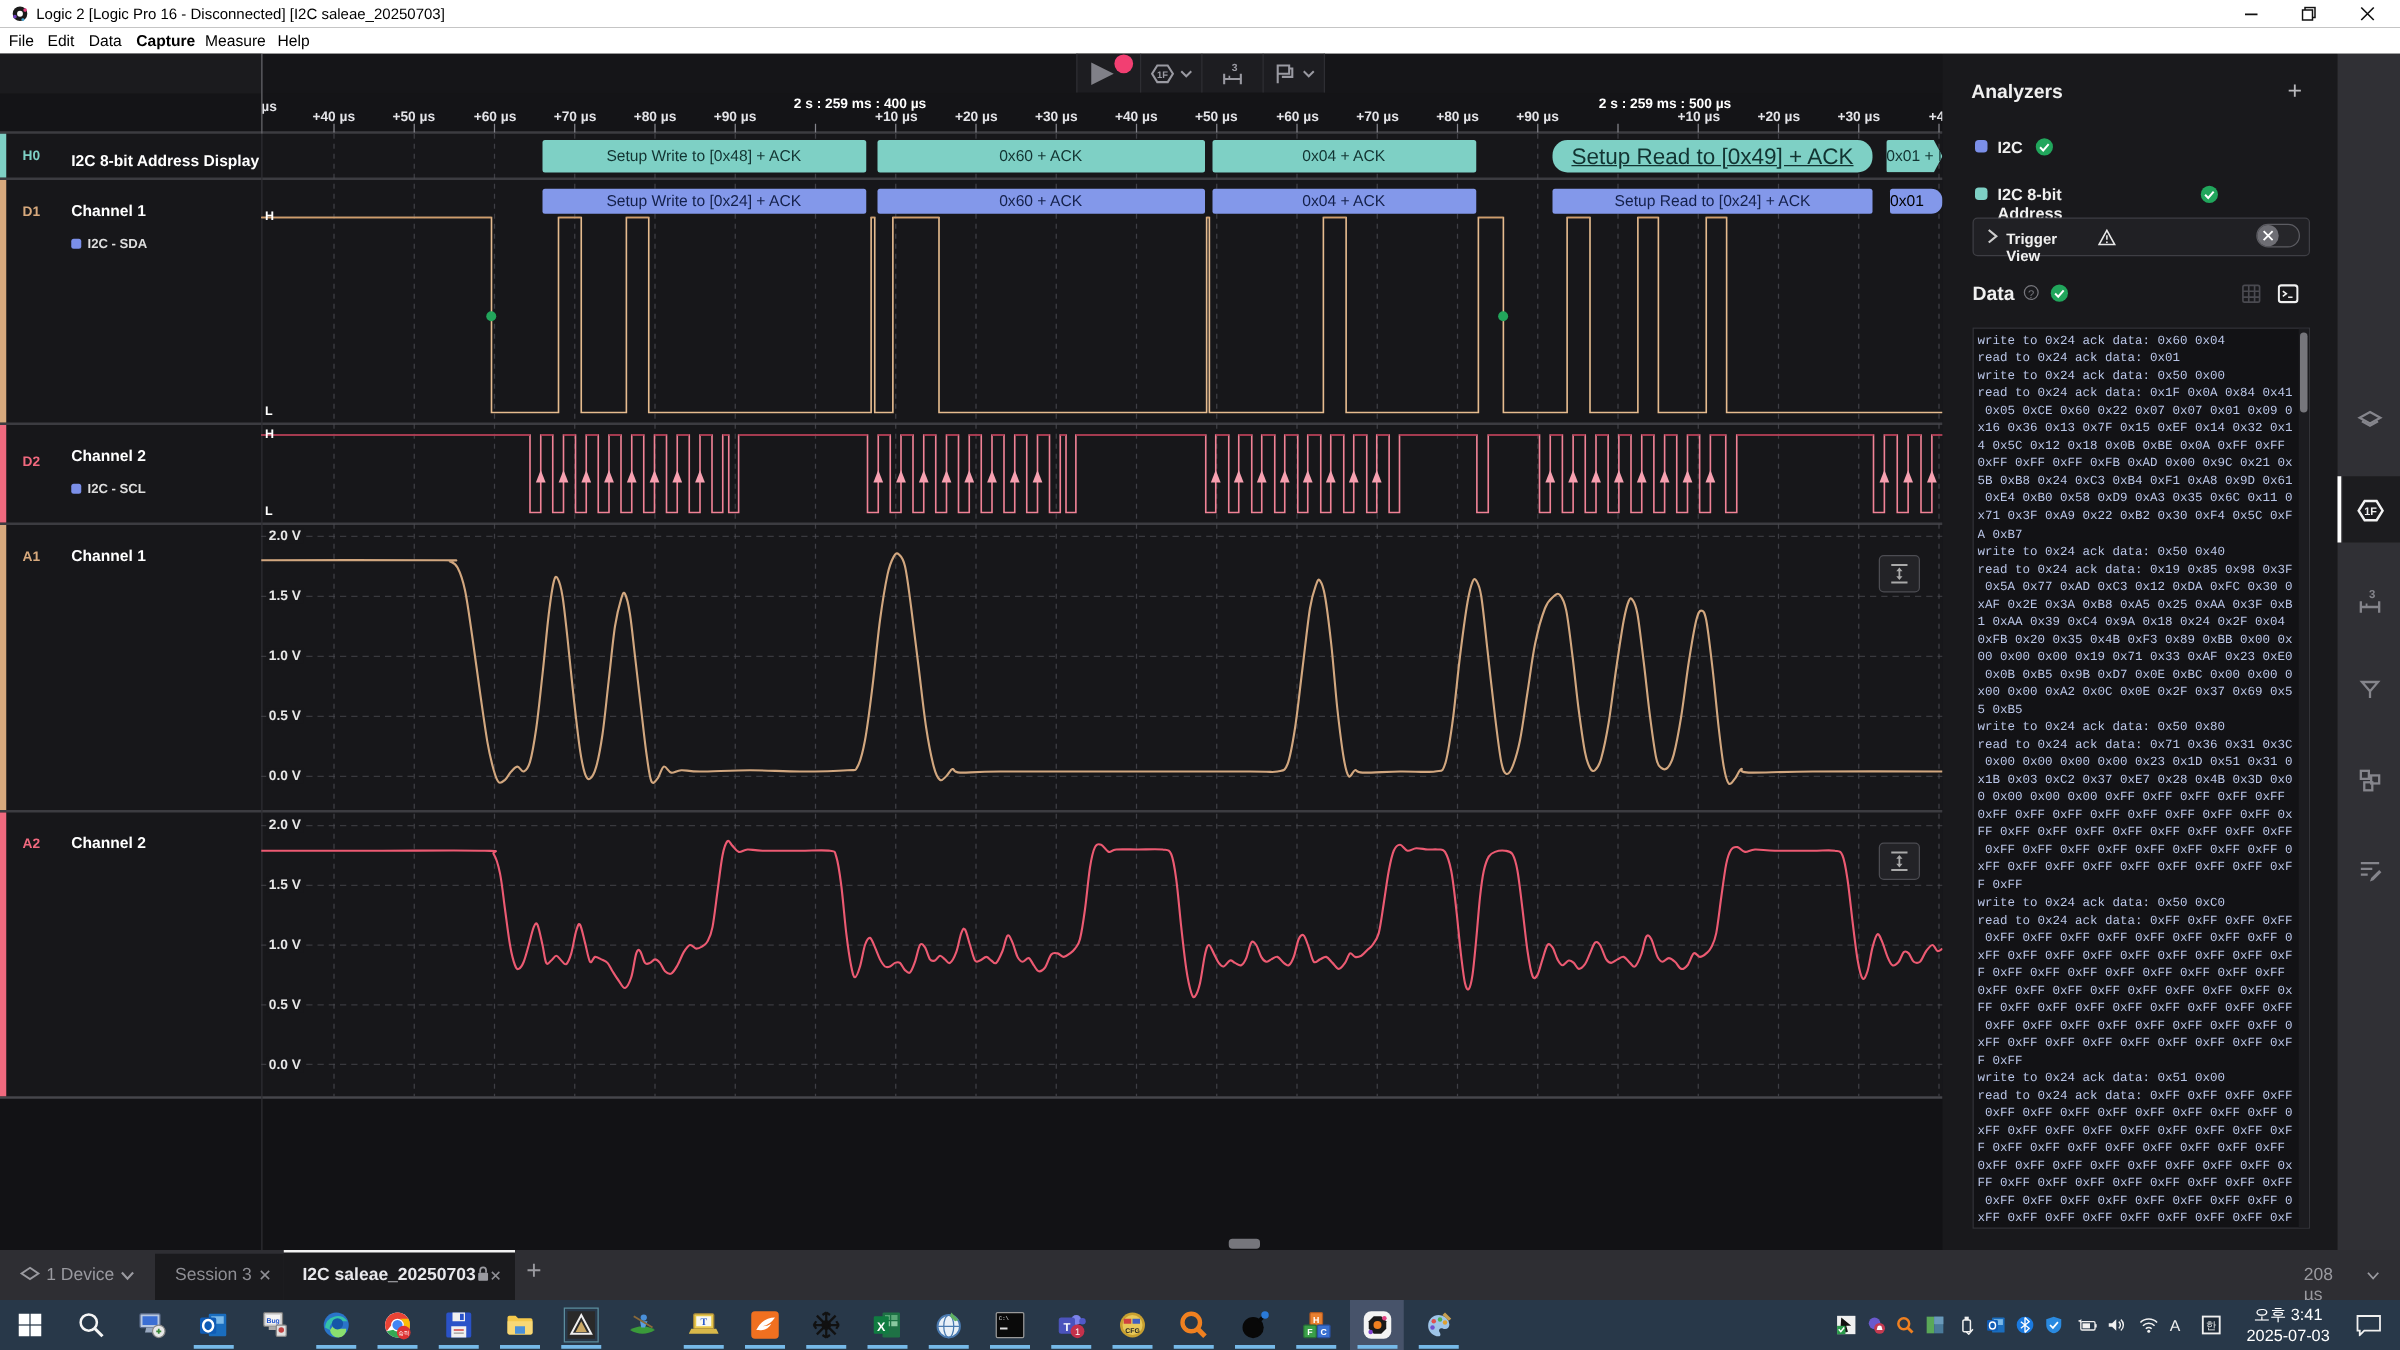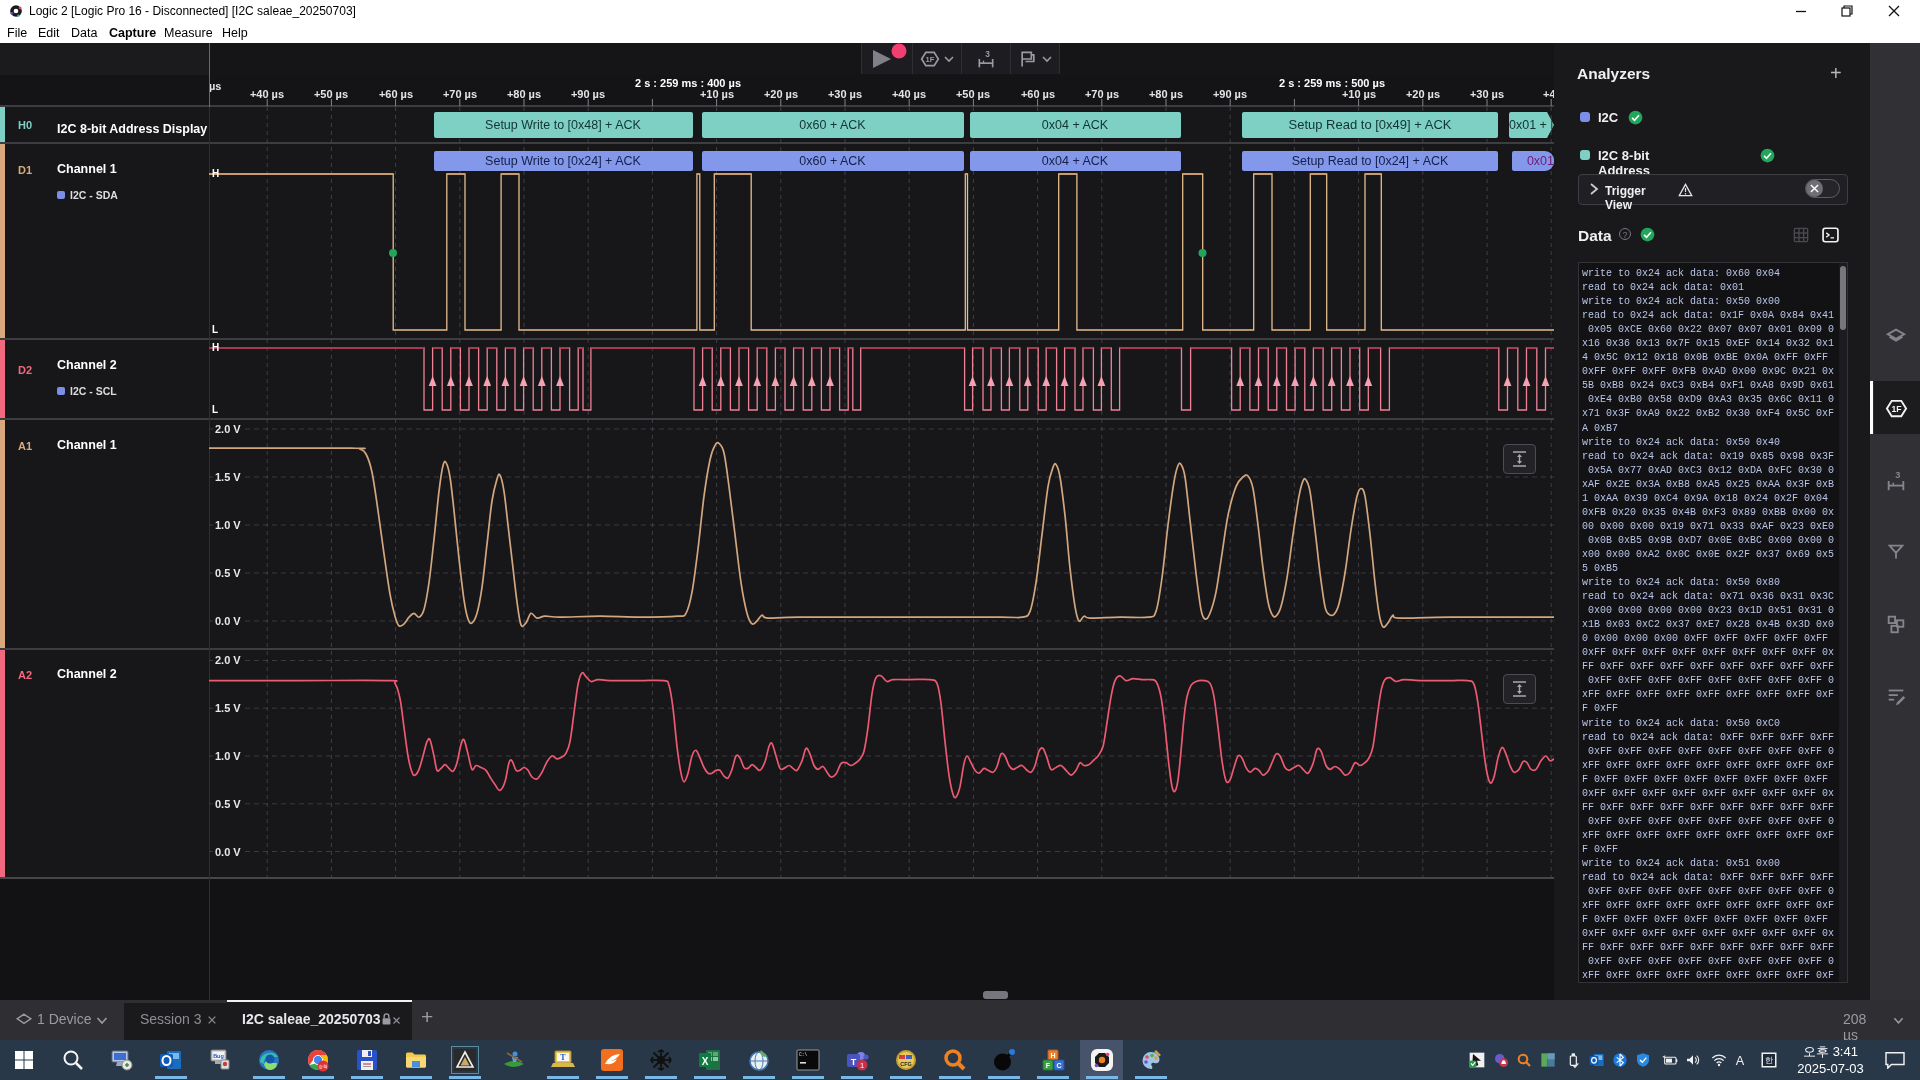"Setup Read to [0x49] +" div { border-radius: 2px -> 12px; font-size: 13px -> 18px; text-decoration: none -> underline }
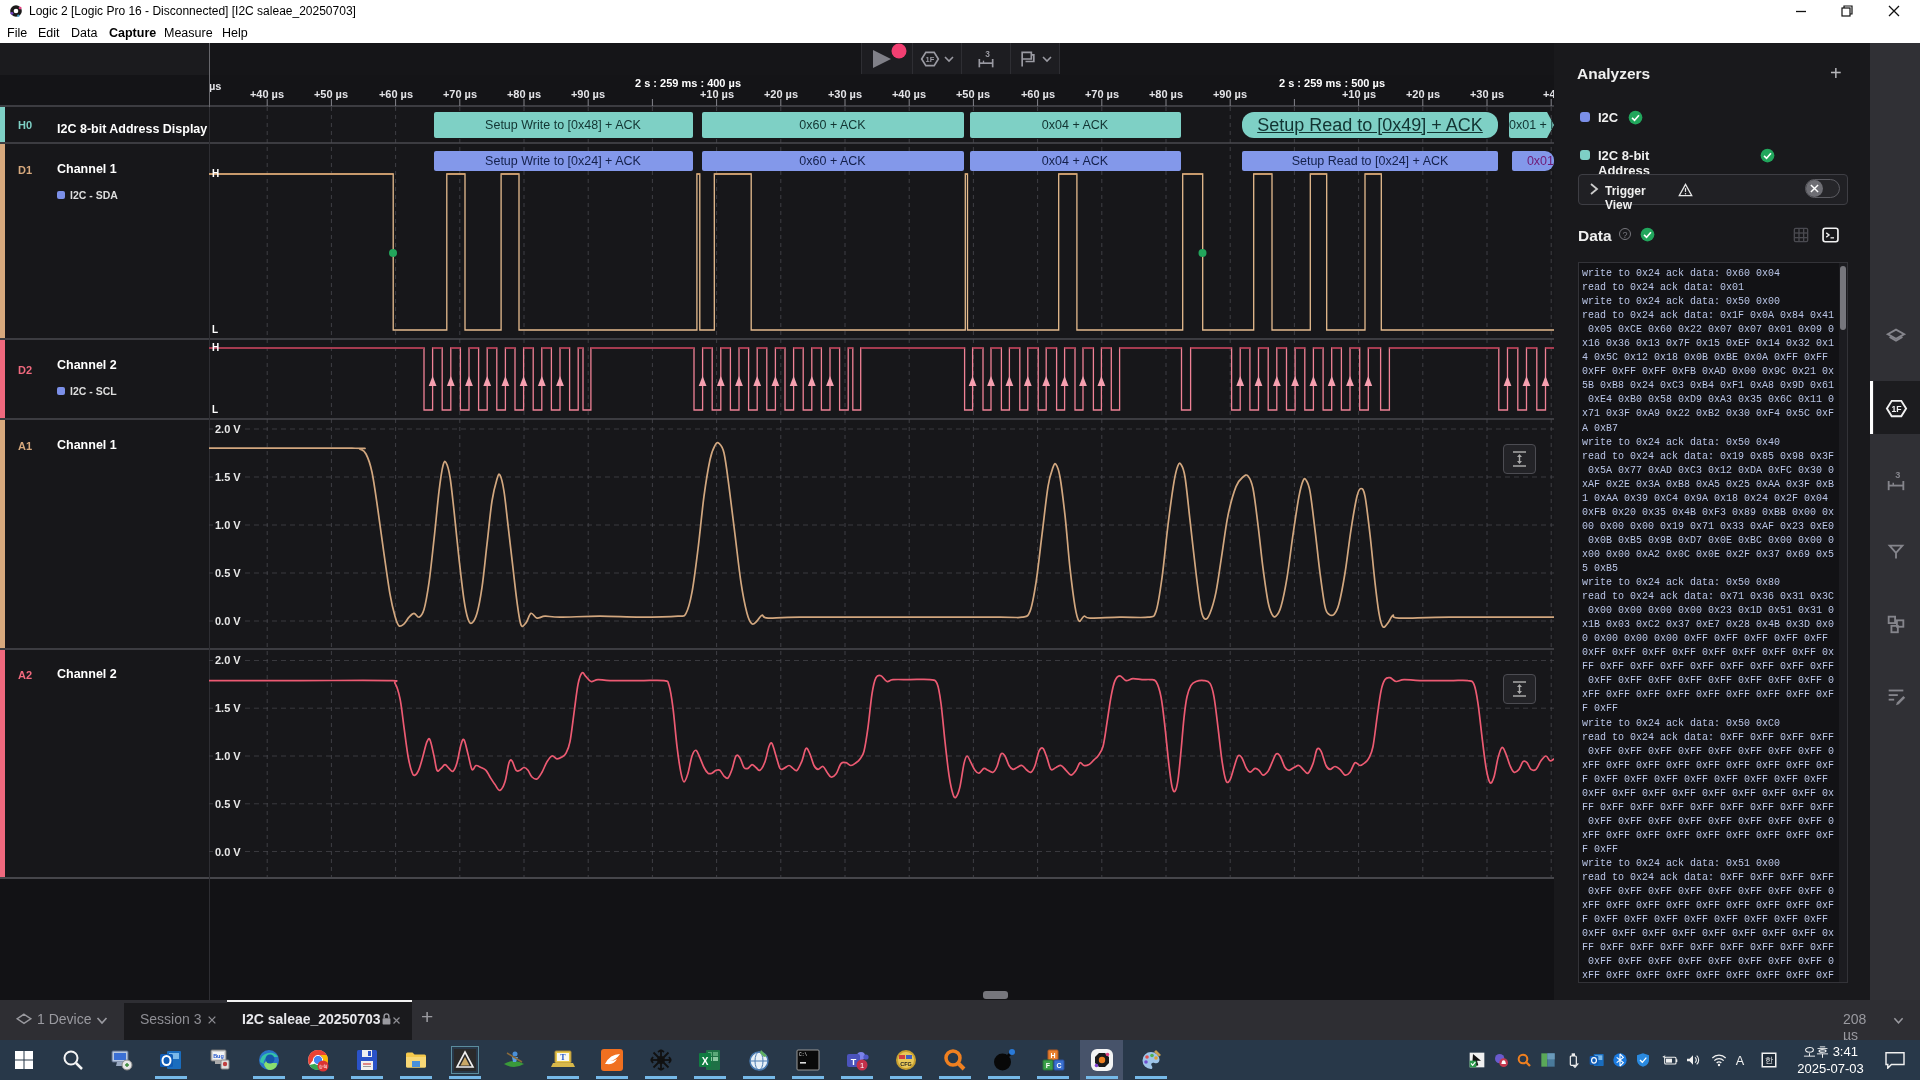"0x01" div { color: #701a75 -> #000000; text-align: right -> left }
